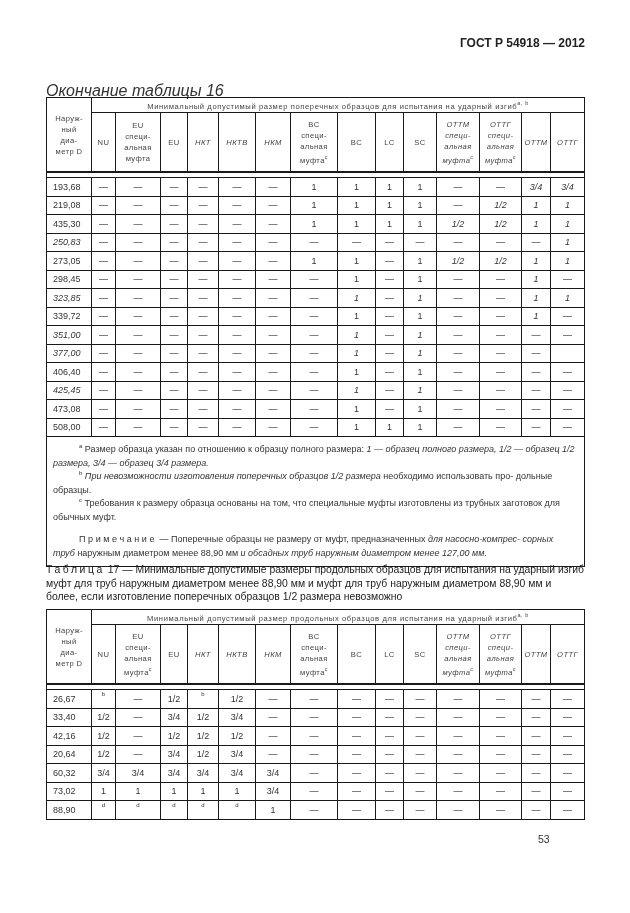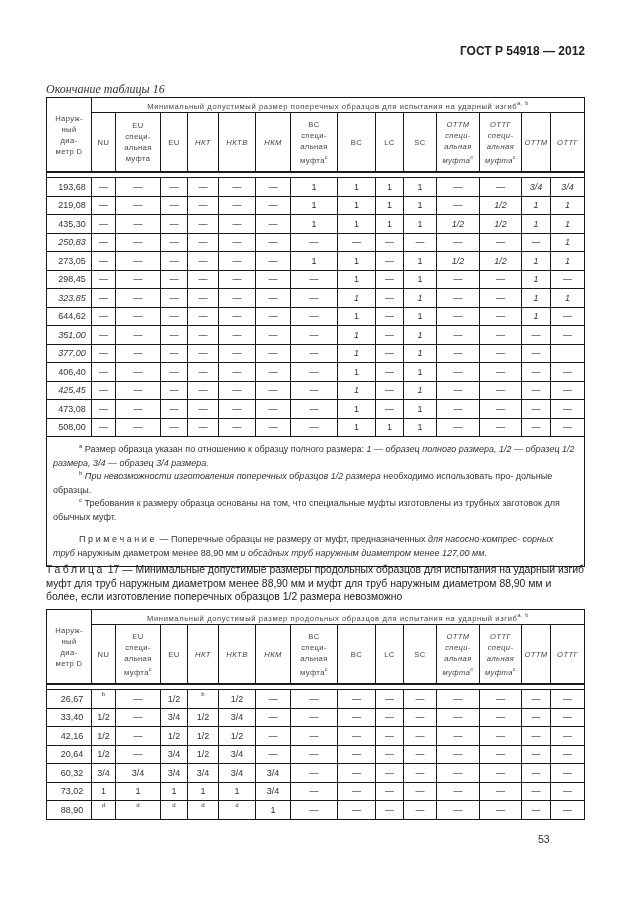"ГОСТ Р 54918 — 2012" .header { top: 44px -> 36px }
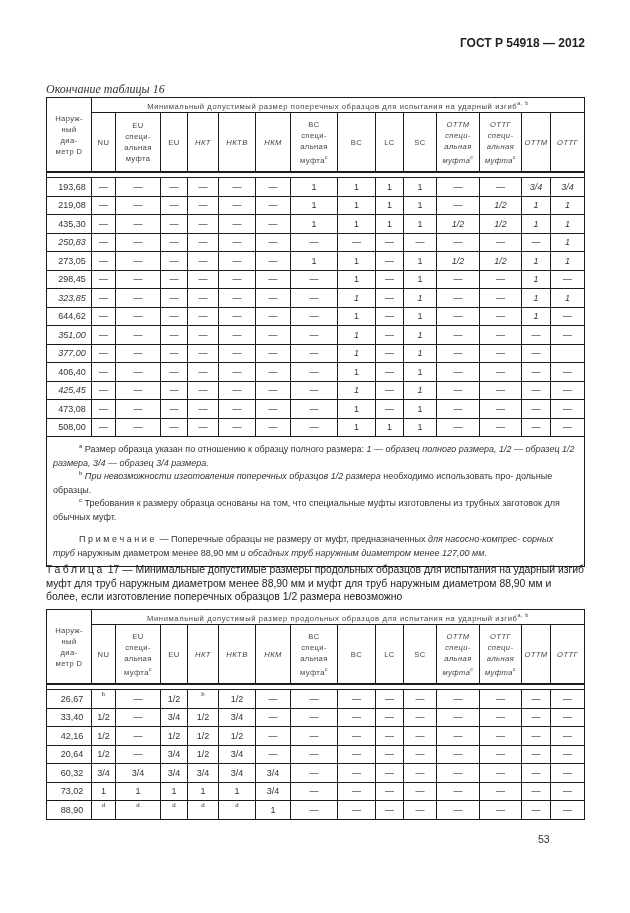"Окончание таблицы 16" .caption16 { font-family: Liberation Serif, serif -> none; font-size: 12px -> 16px }
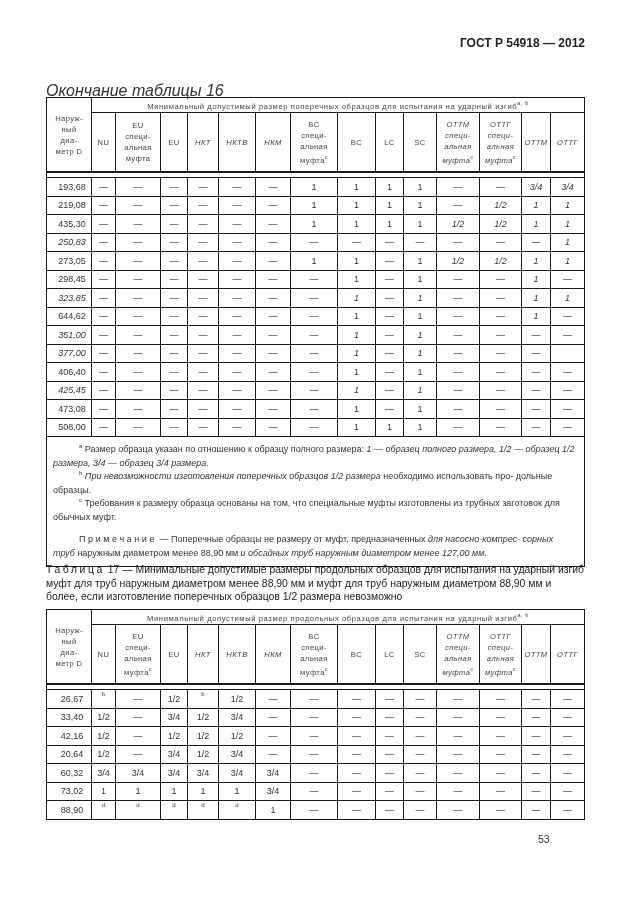"193,68" table.t td.d { text-align: center -> left }
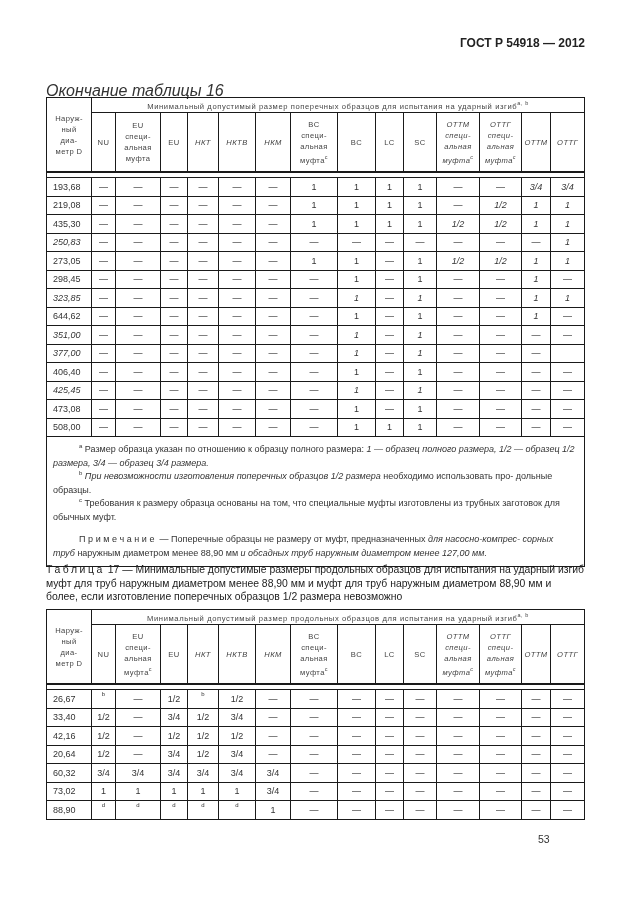"644,62" td.d { text: 644,62 -> 339,72 }
